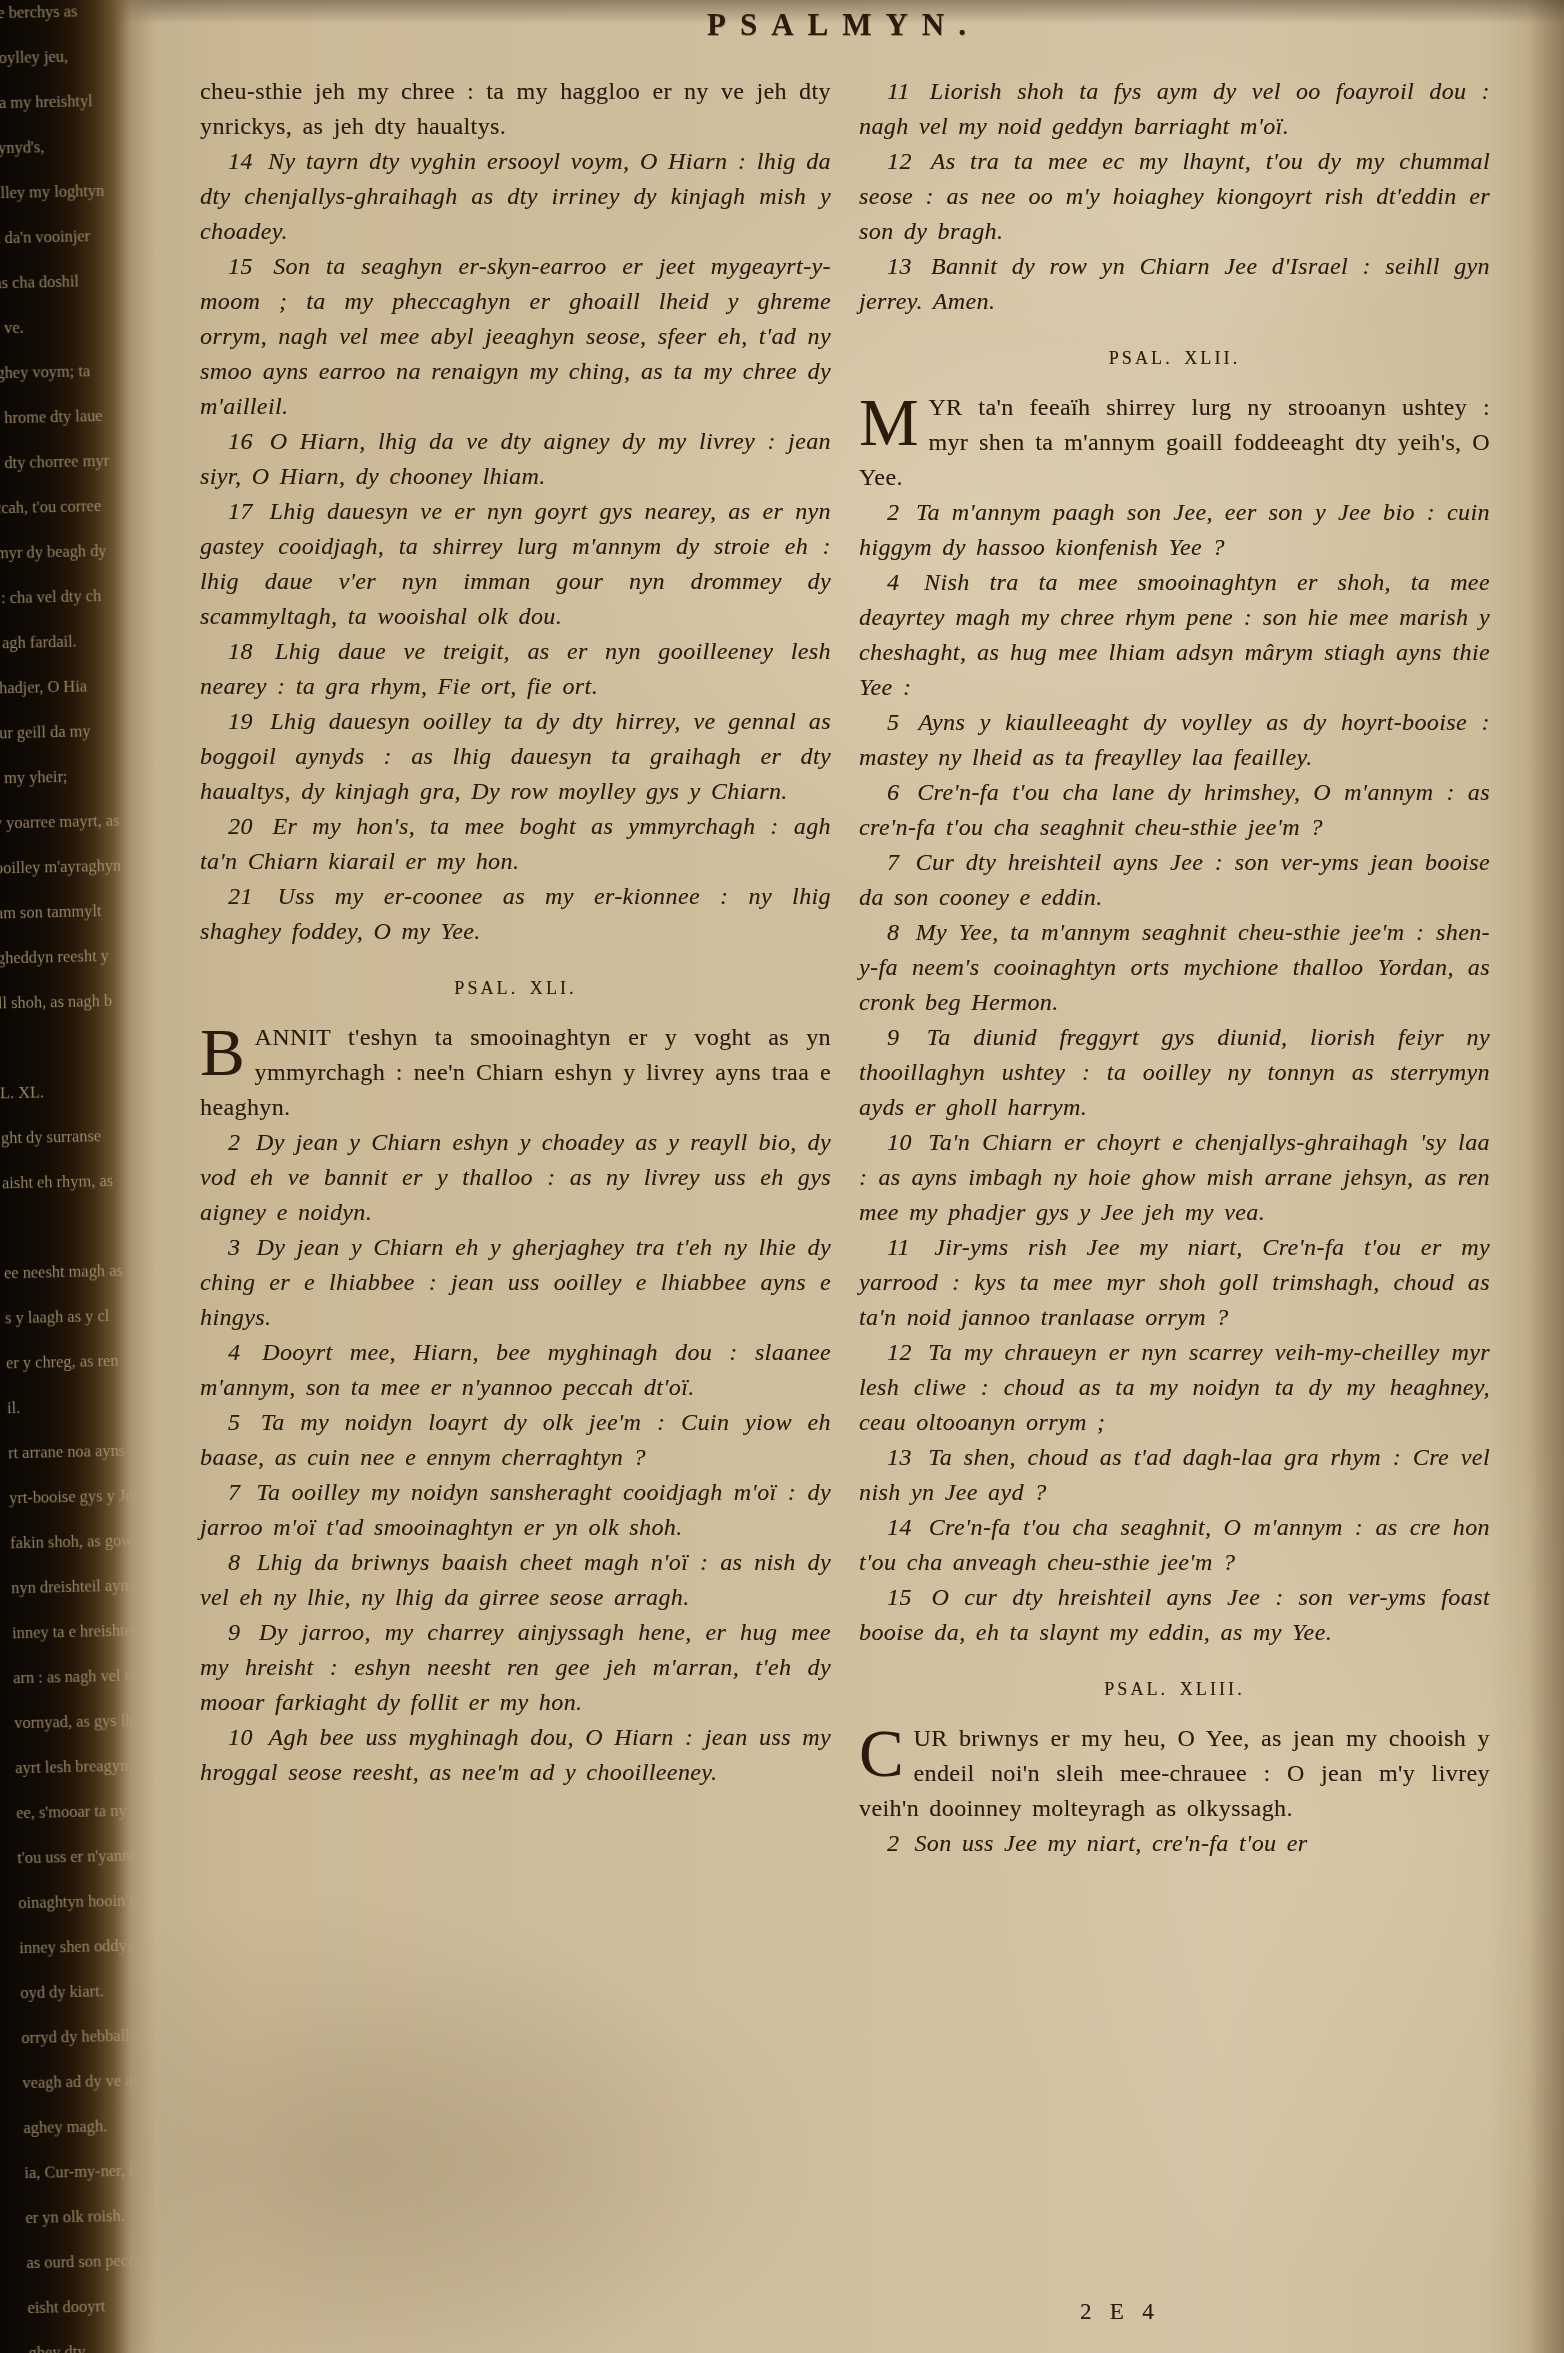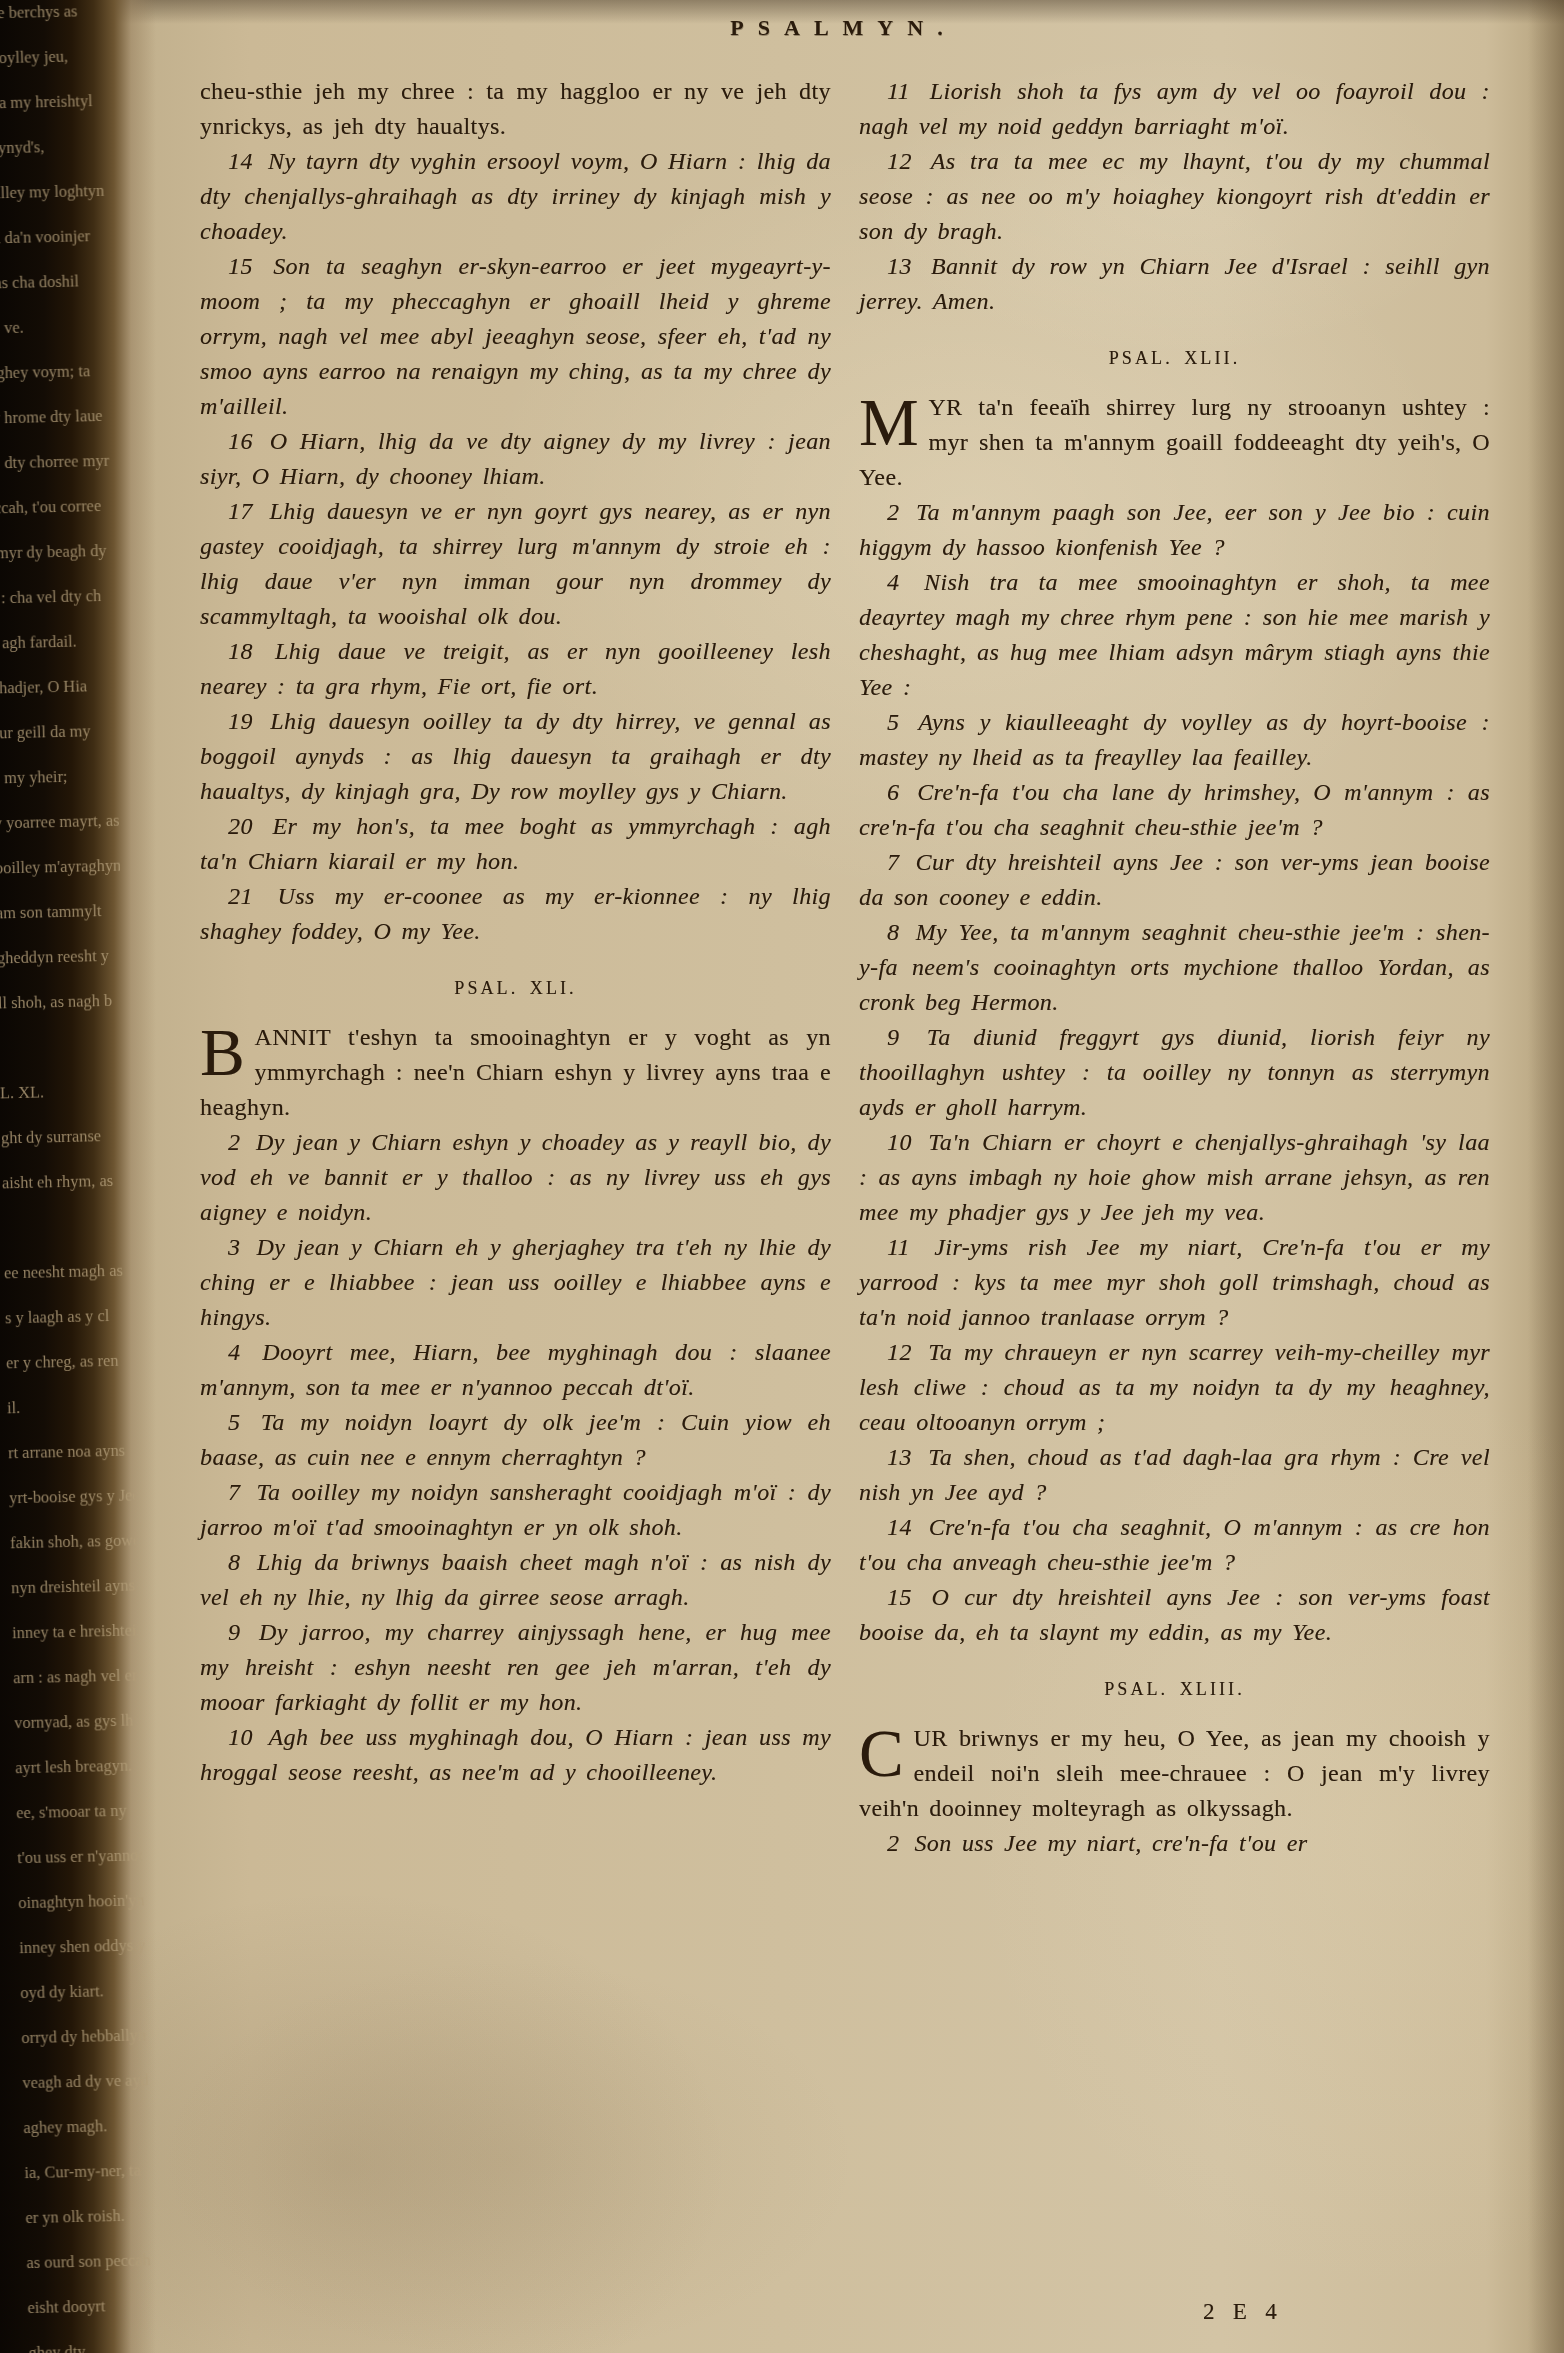"PSALMYN." .page-header { font-size: 22px -> 31px; top: 15px -> 7px }
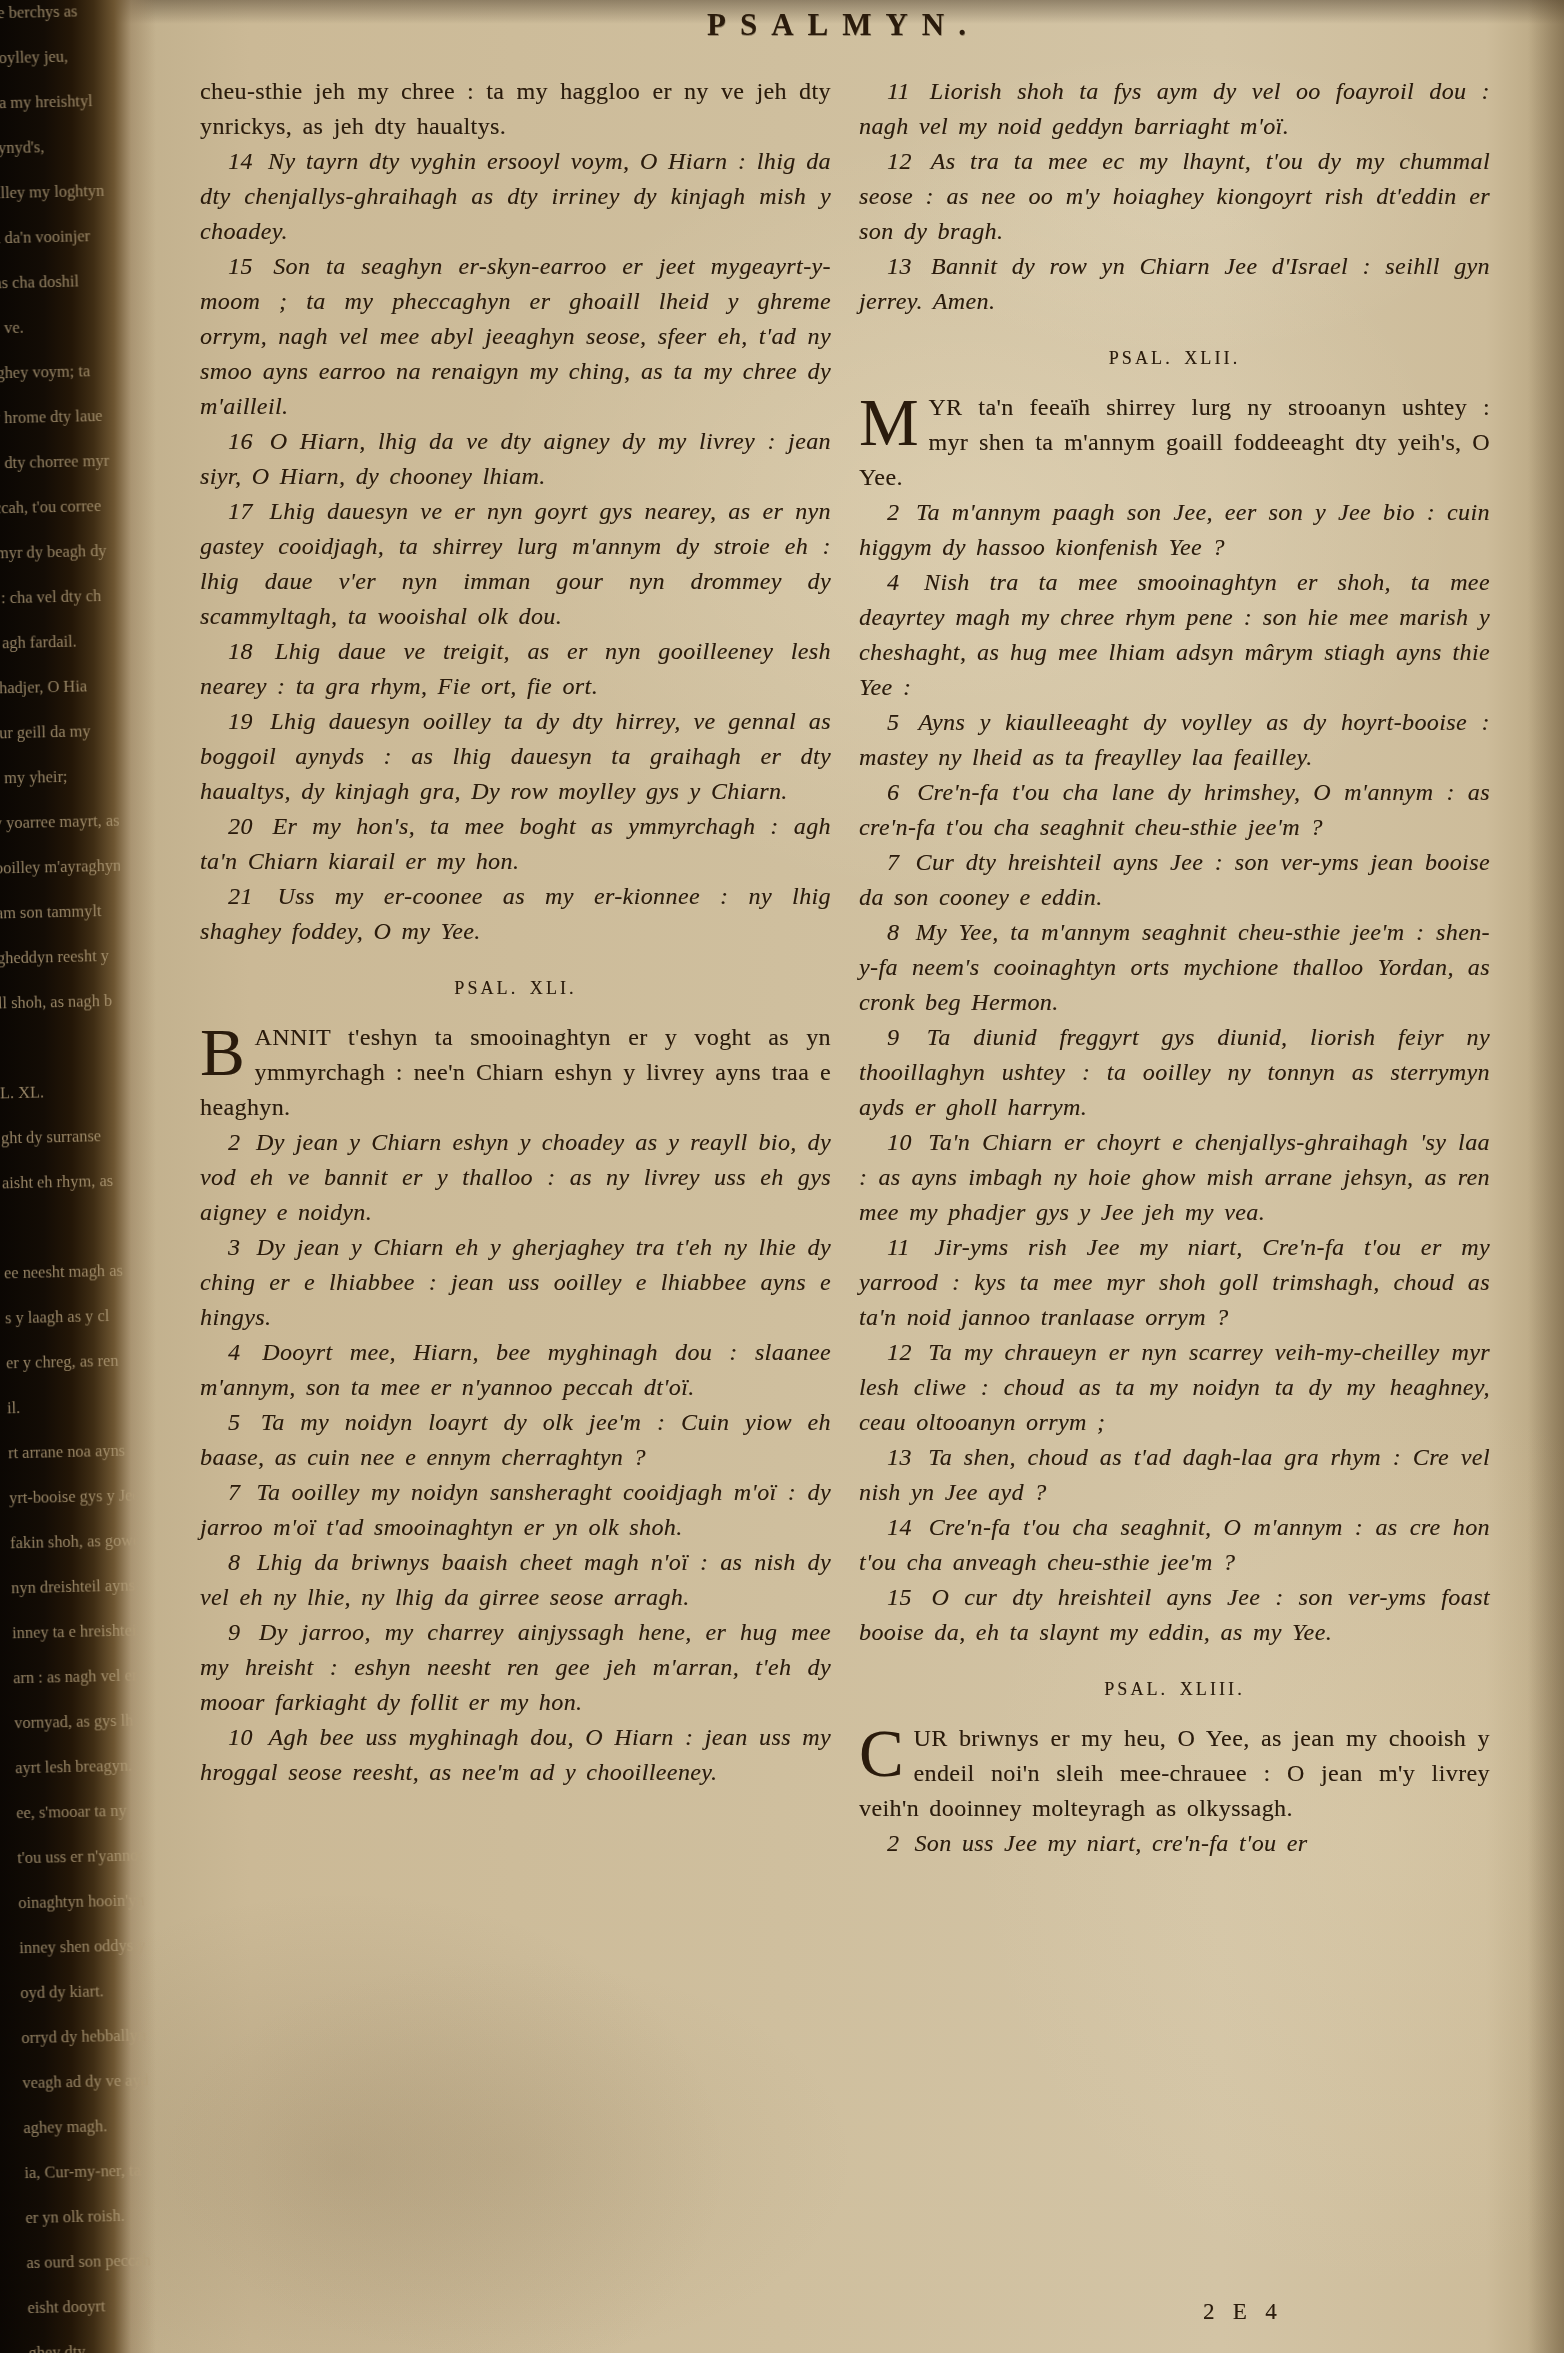"2 E 4" .signature { text-align: right -> left }
